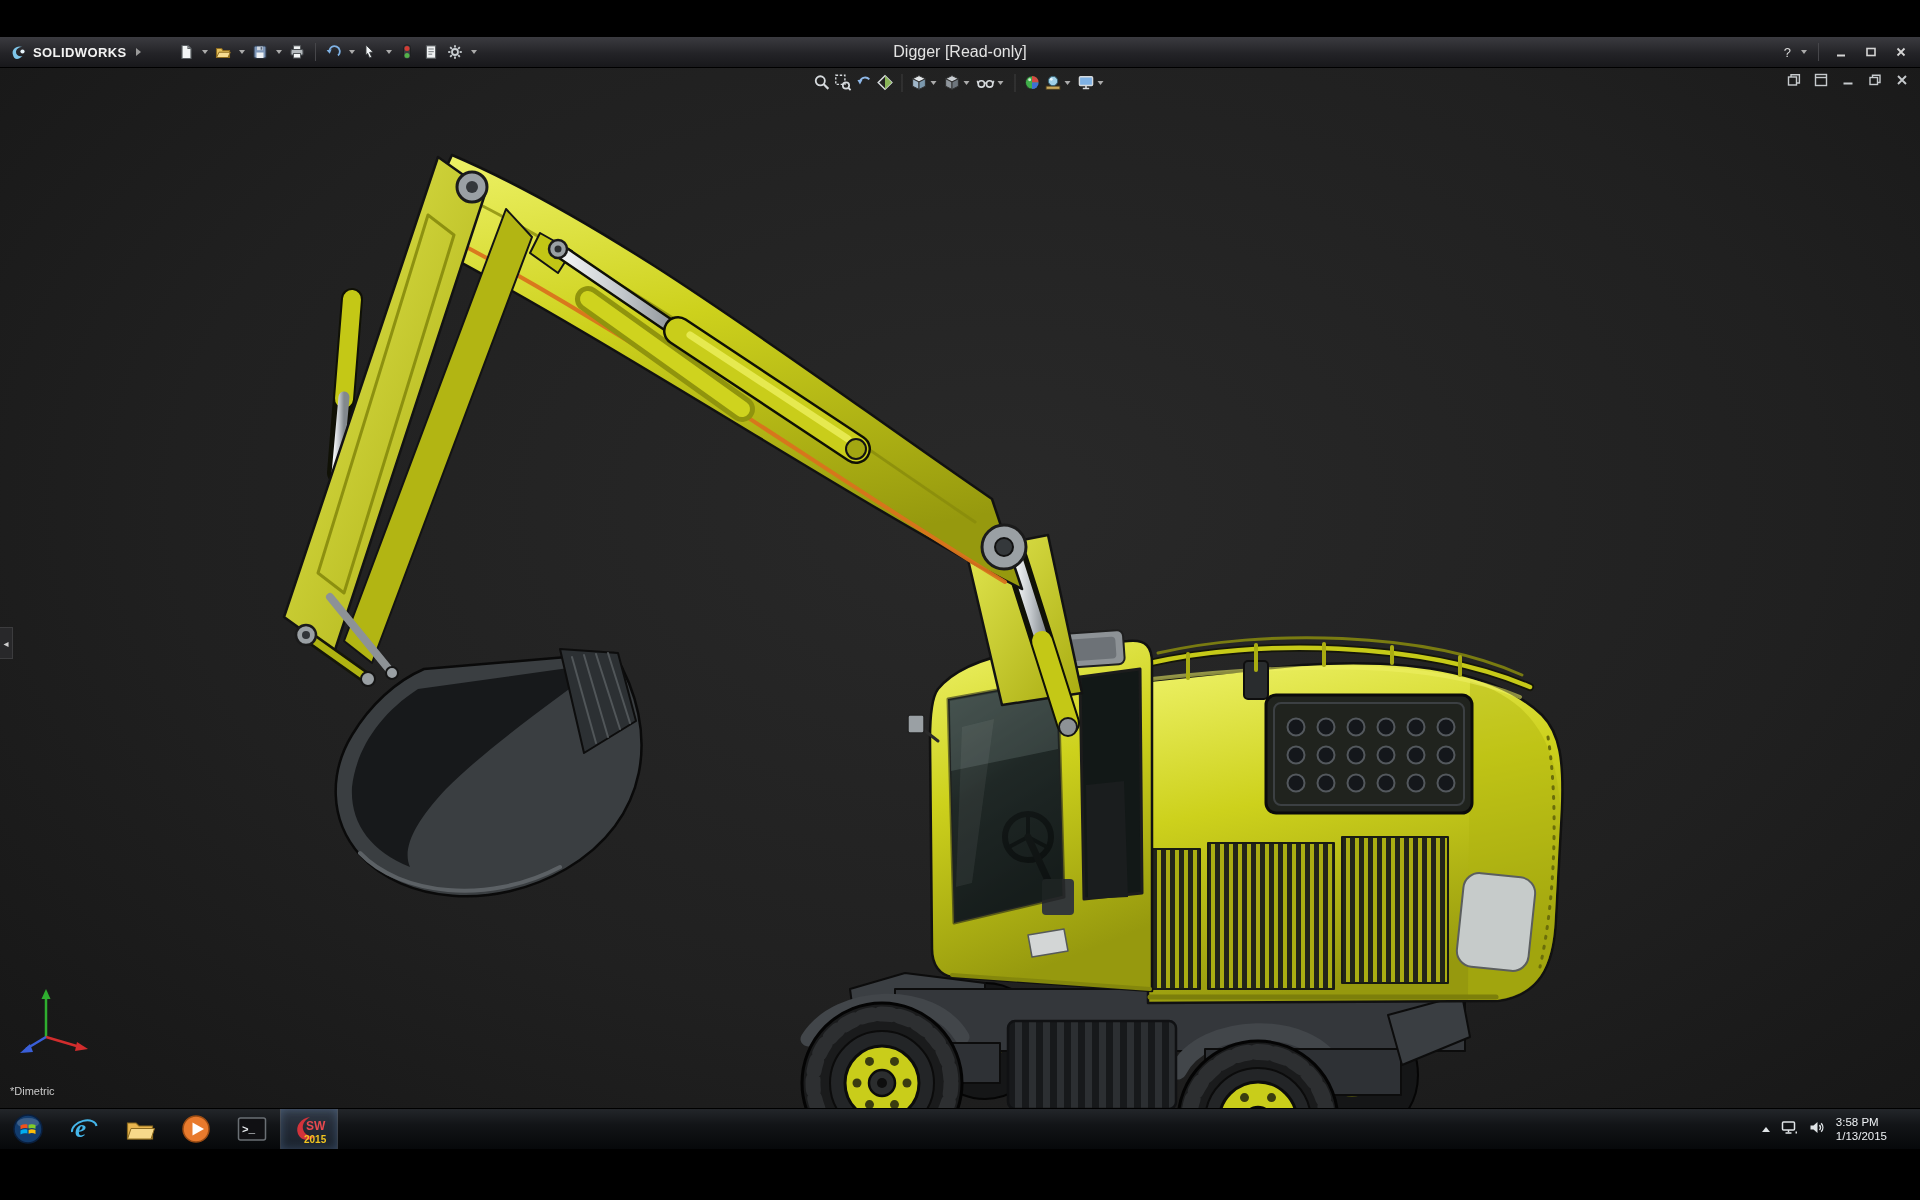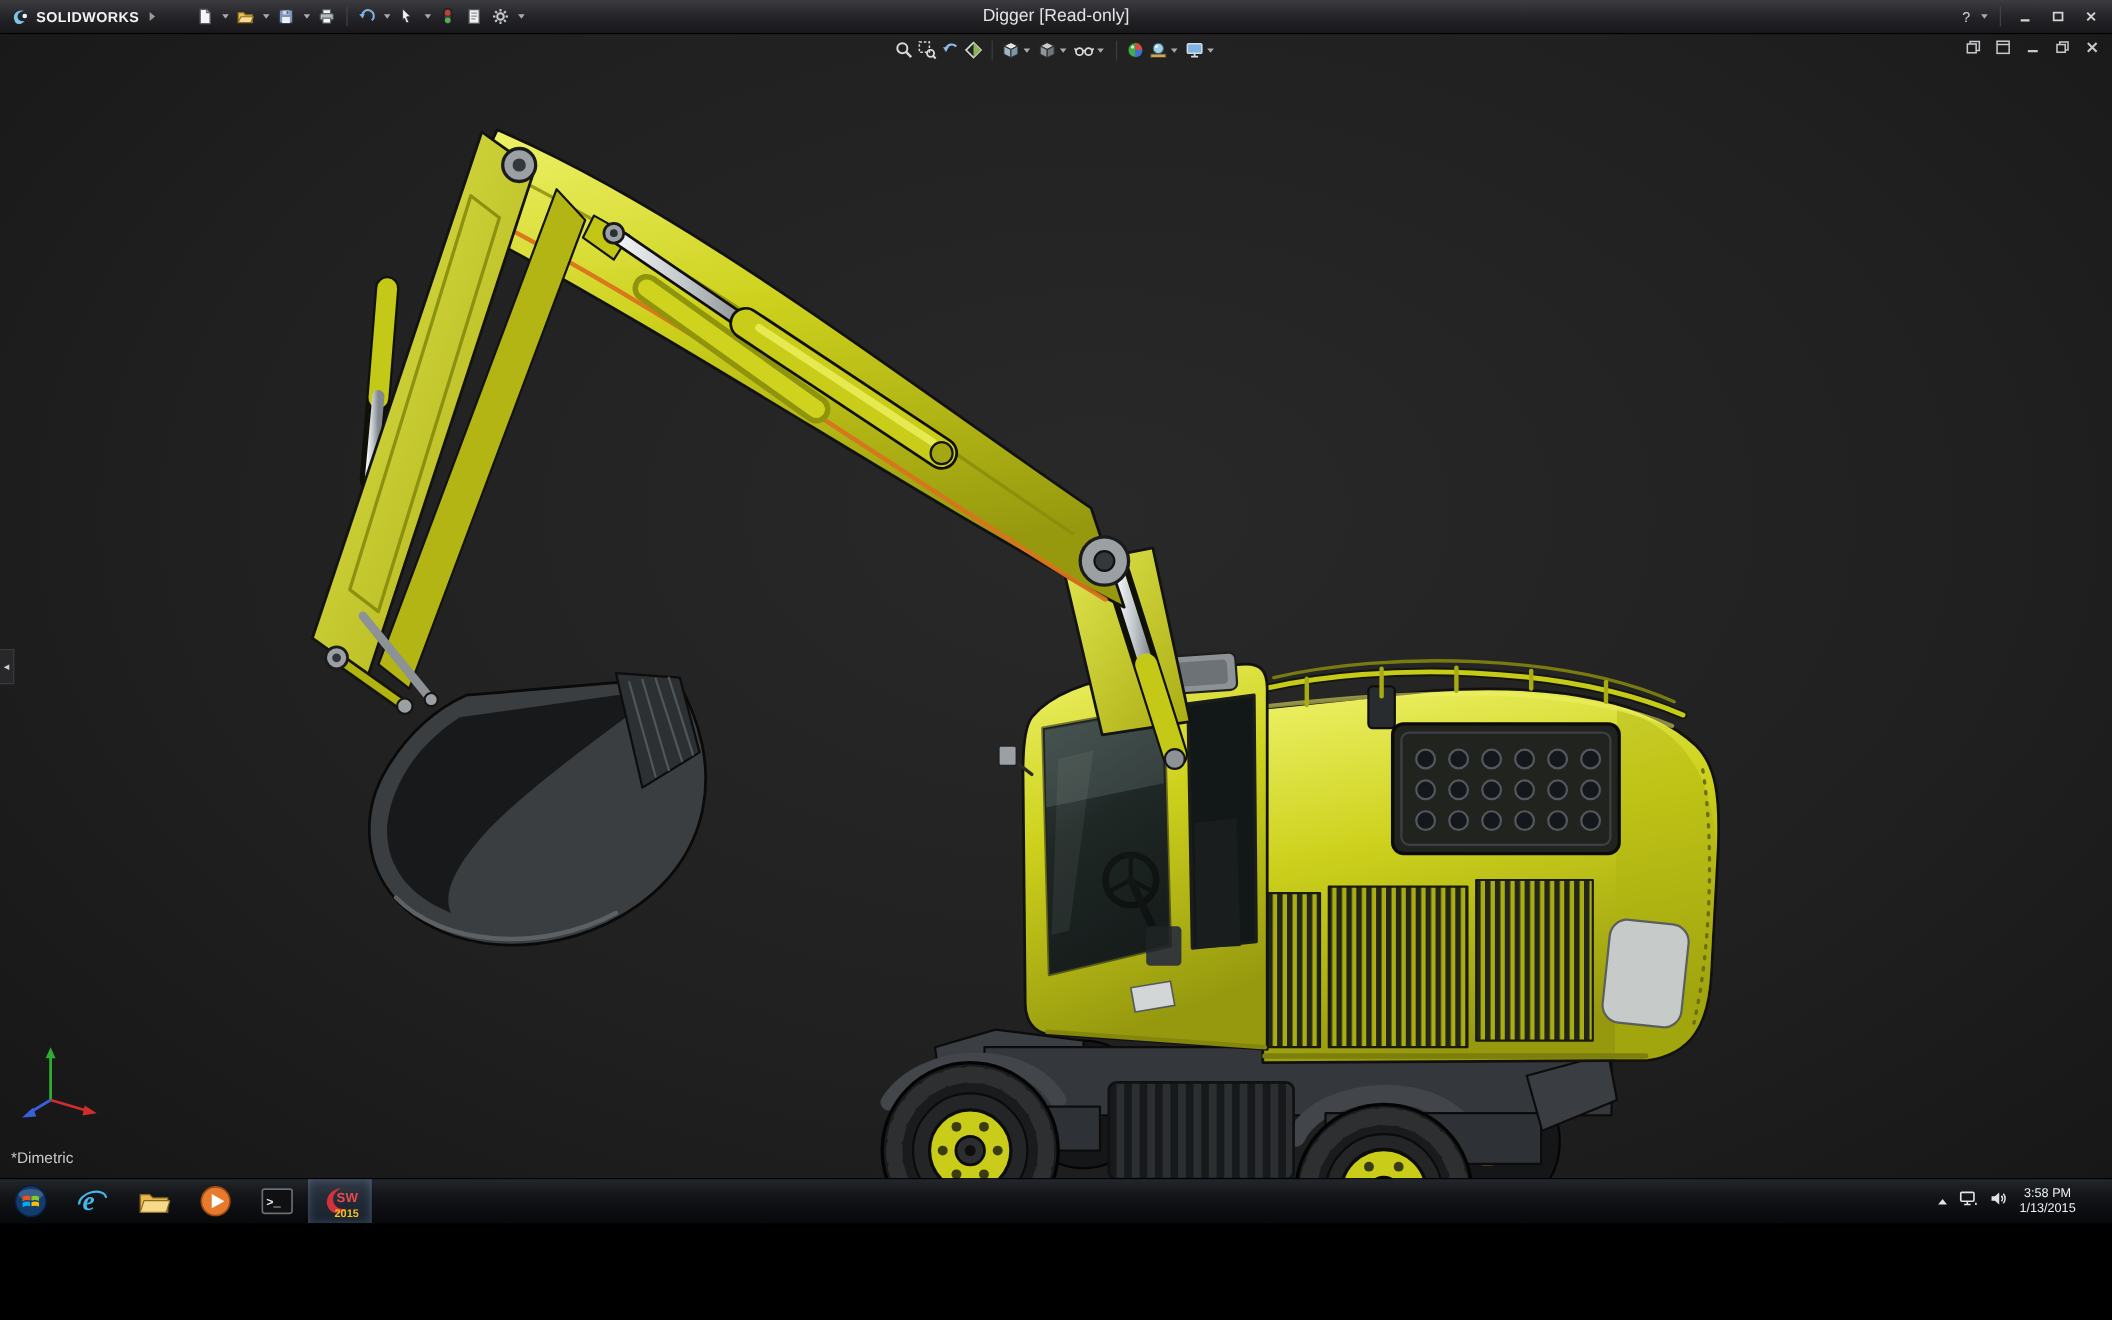"SOLIDWORKS" .screen { margin-top: none -> 37px }
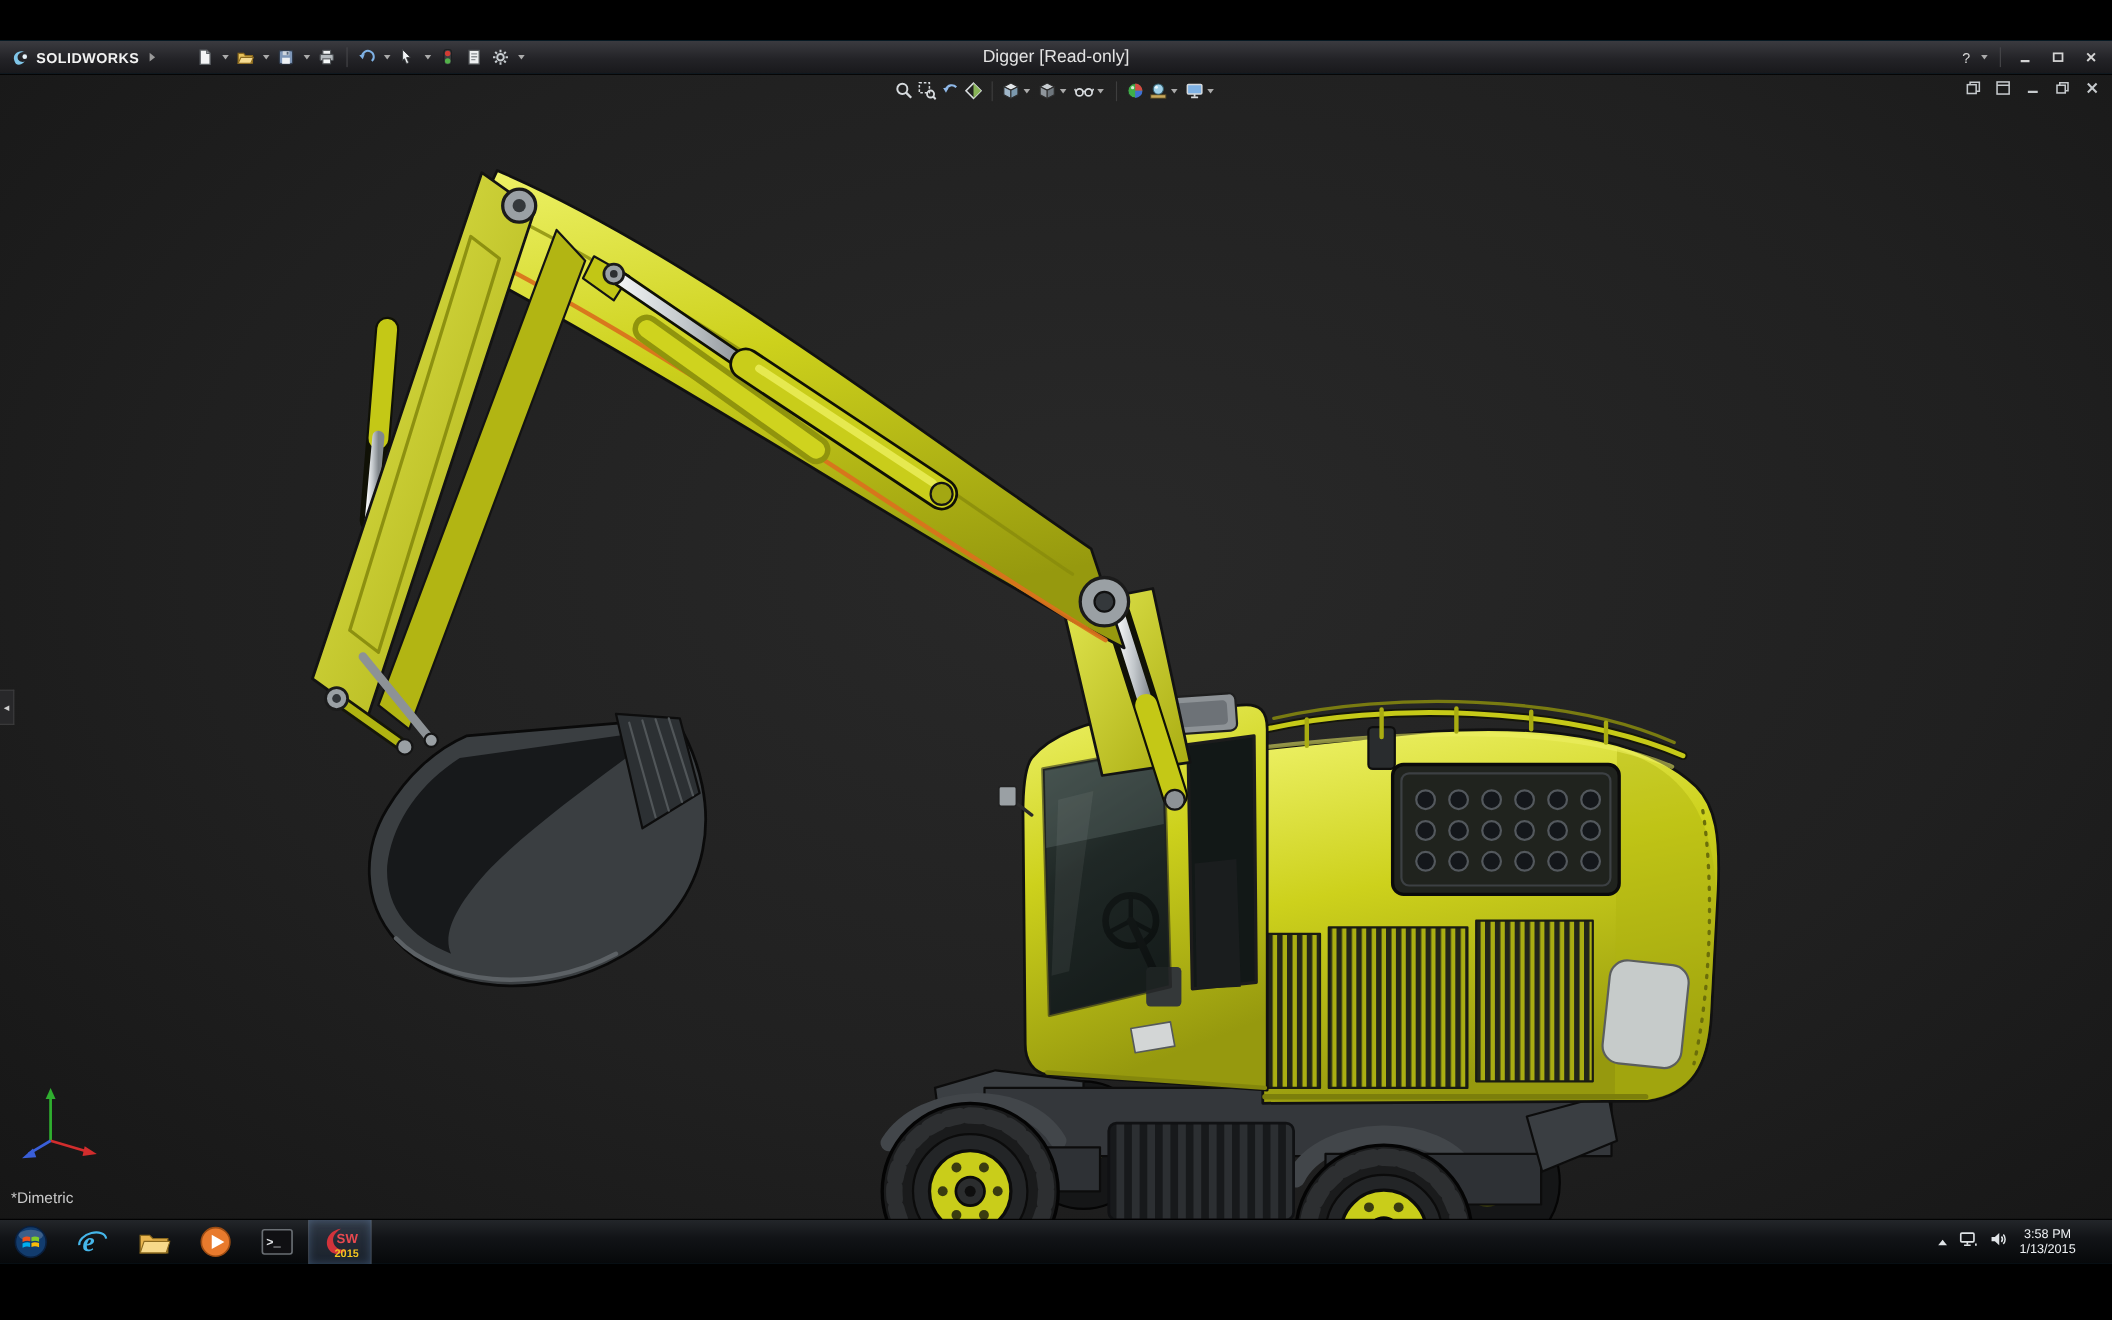"*Dimetric" .orientation { font-size: 14px -> 11px }
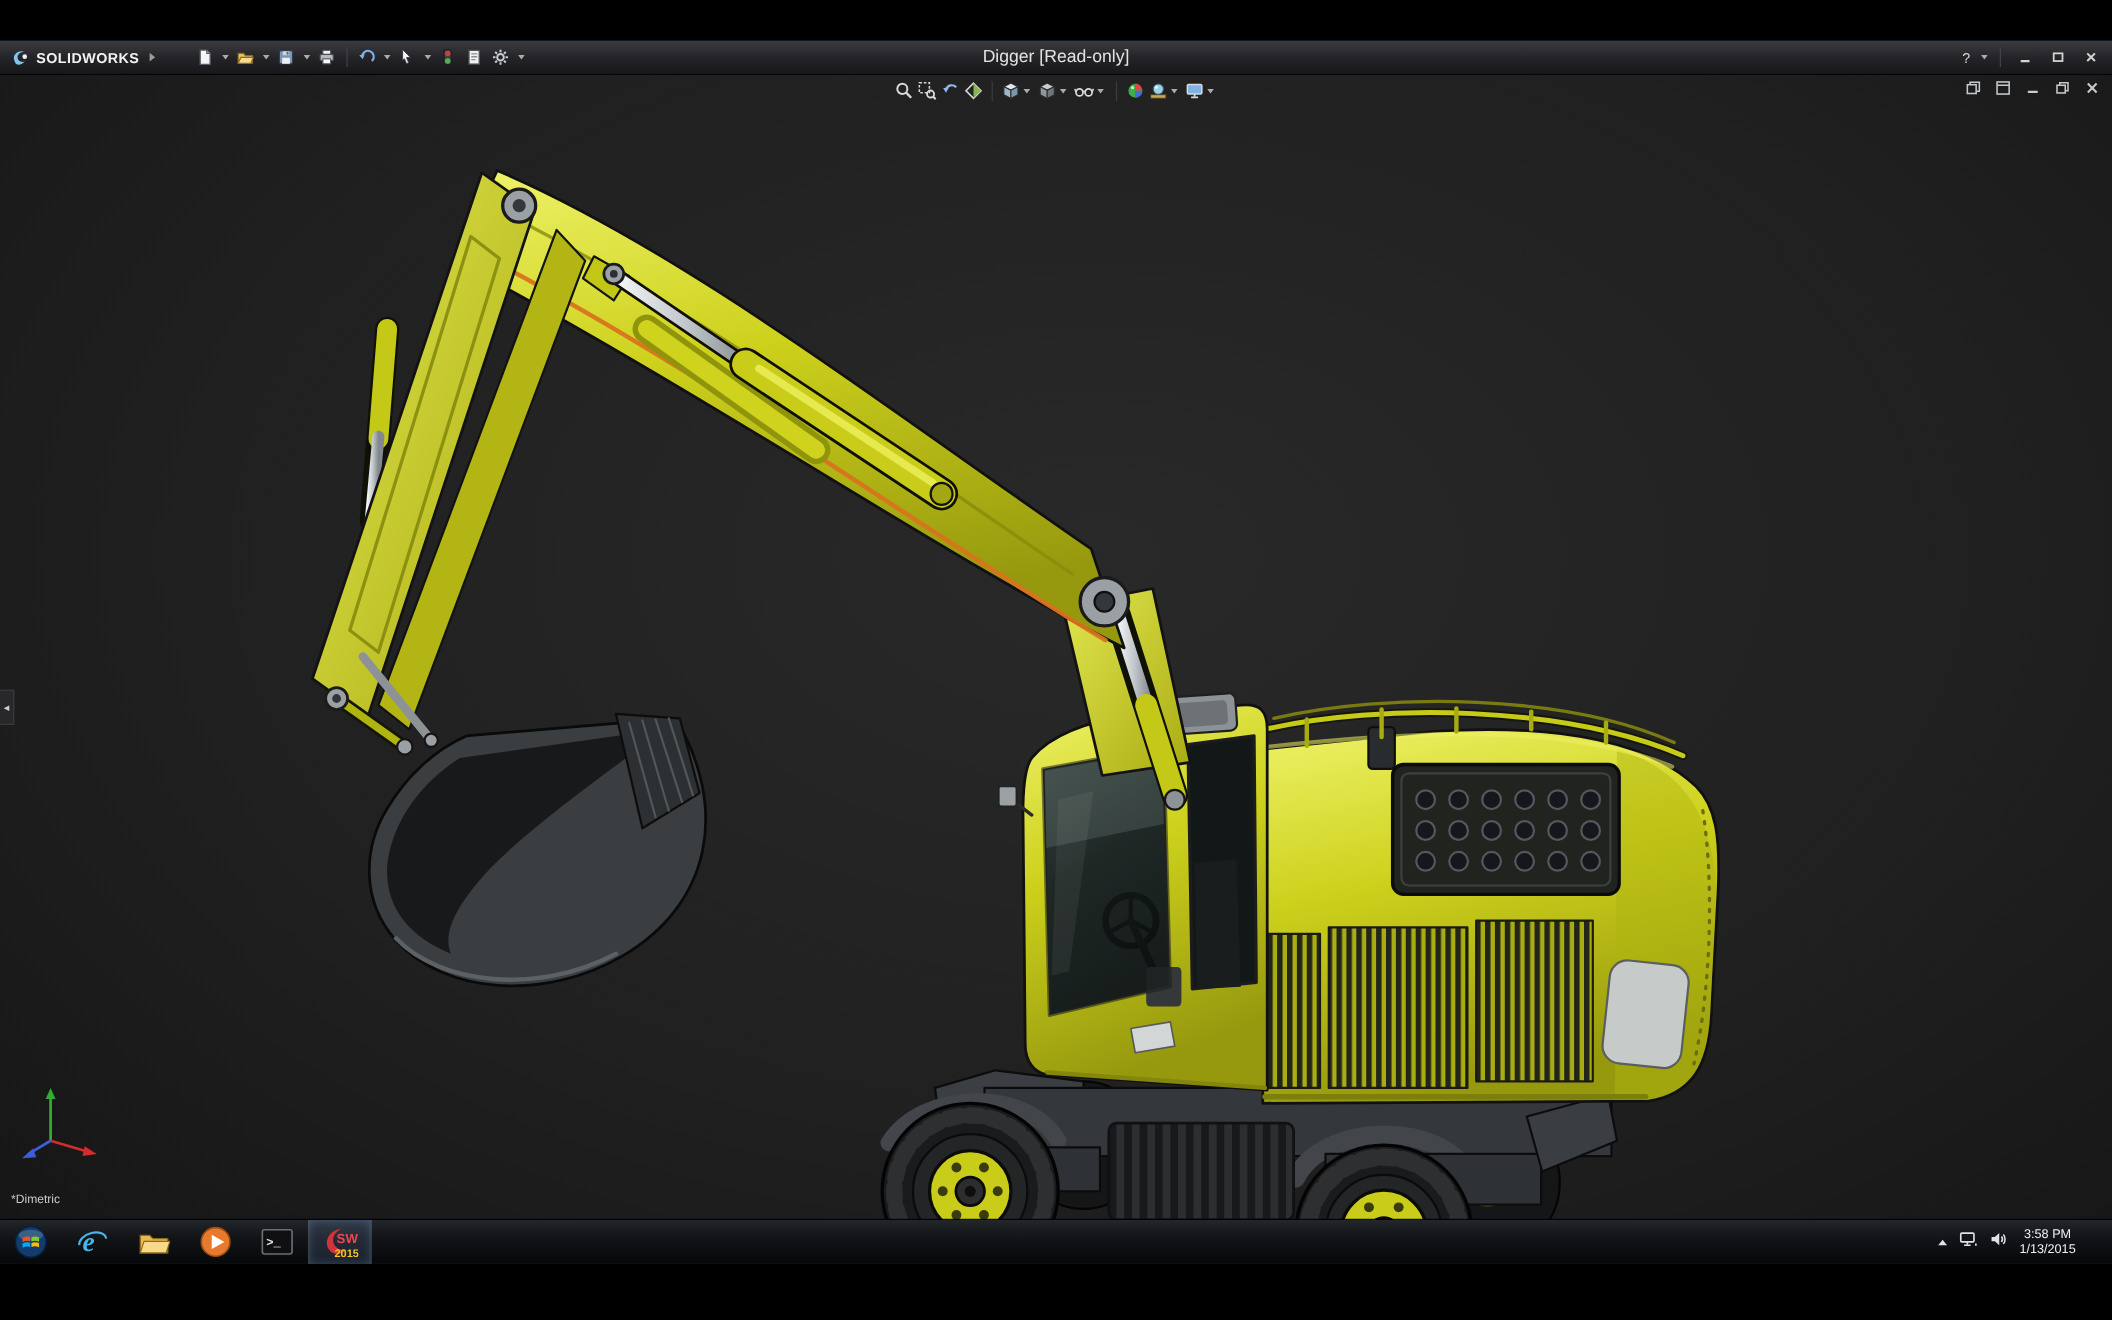"3:58 PM" .clock { text-align: center -> left }
